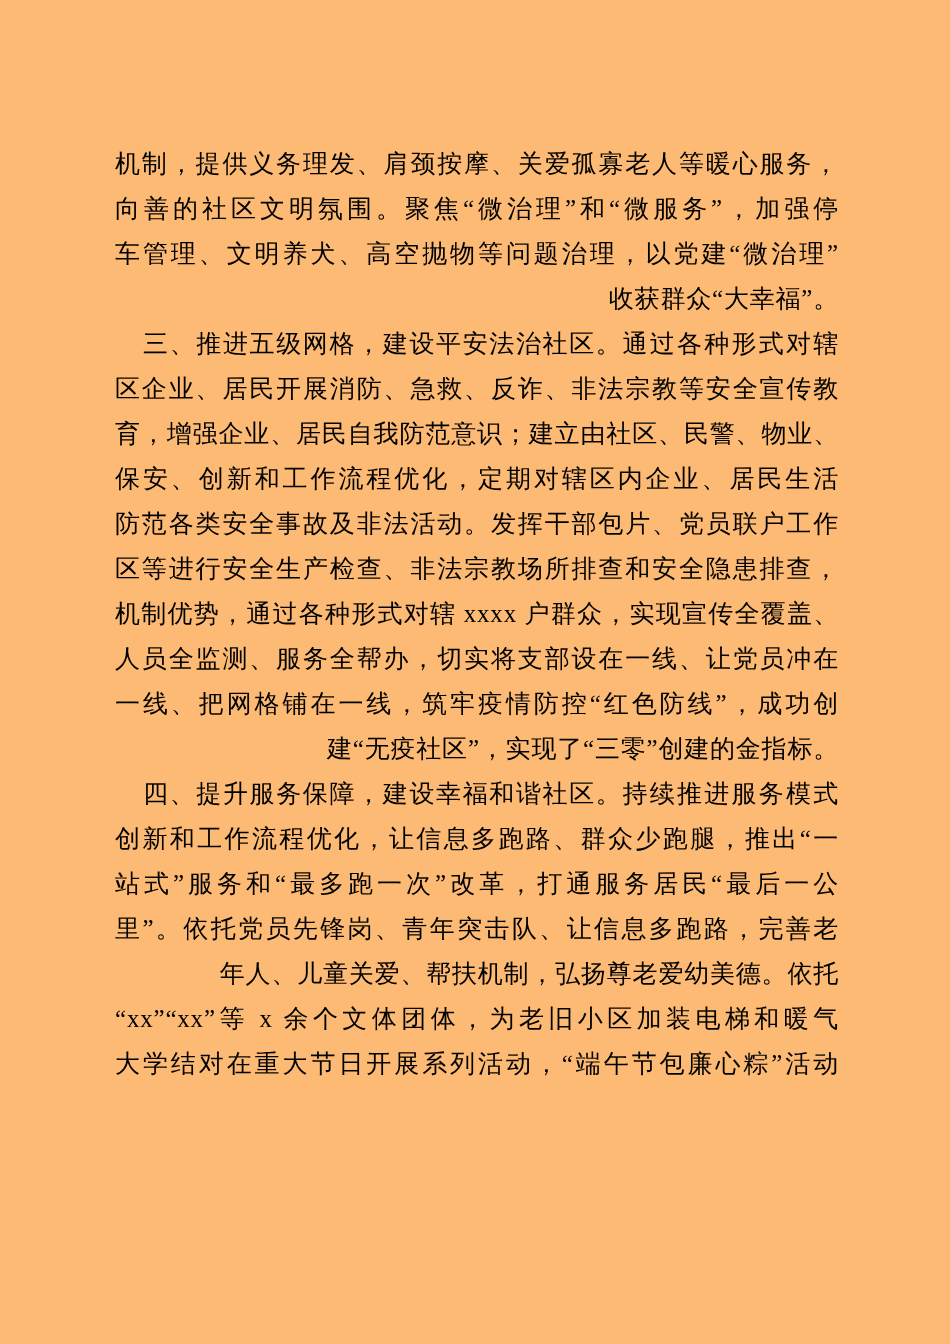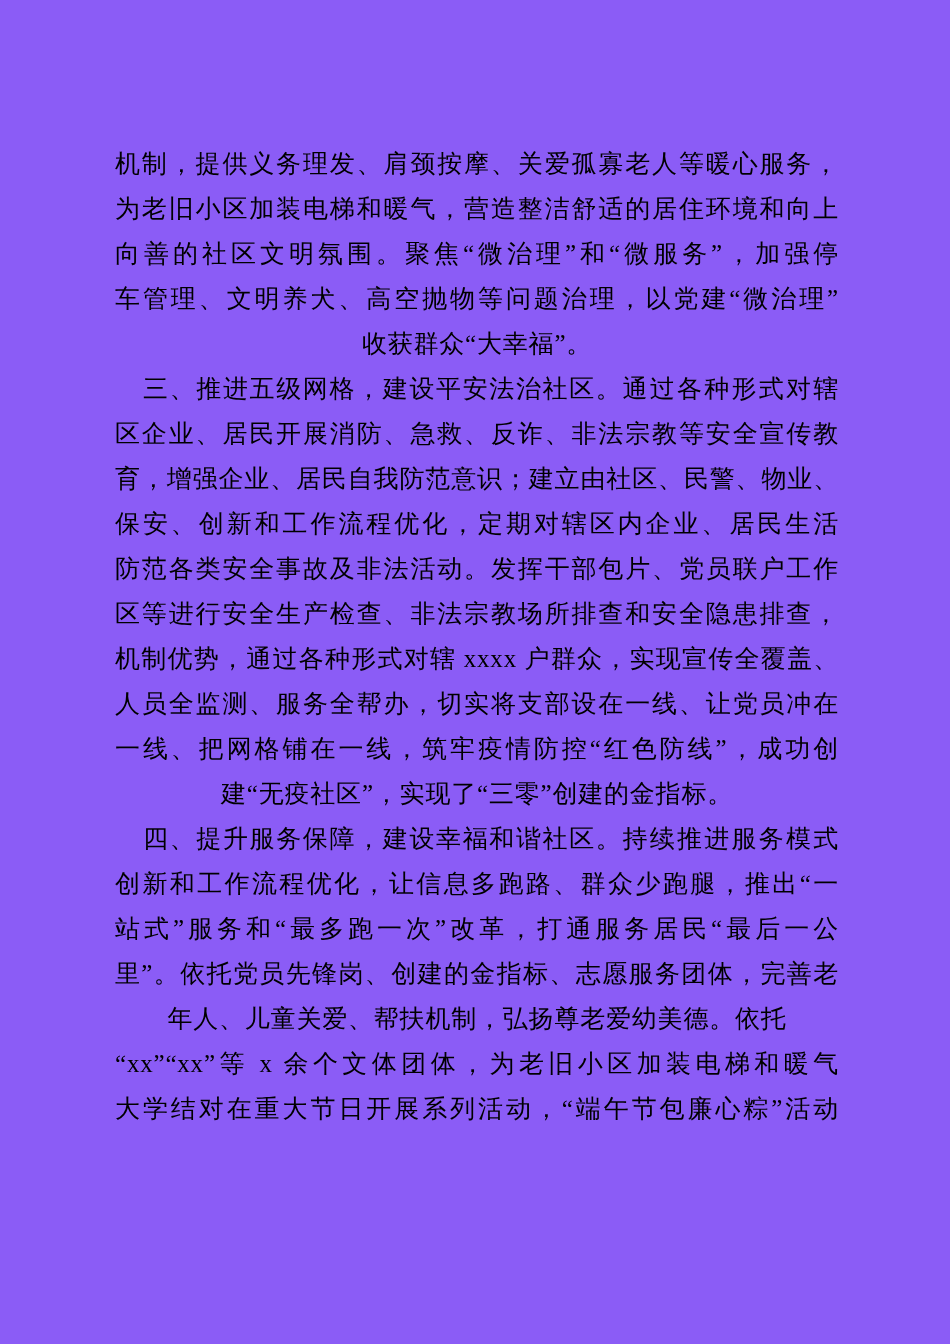"机制，提供义务理发、肩颈按摩、关爱孤寡老人等暖心服务，" div.page { background: #8b5cf6 -> #fdba74 }
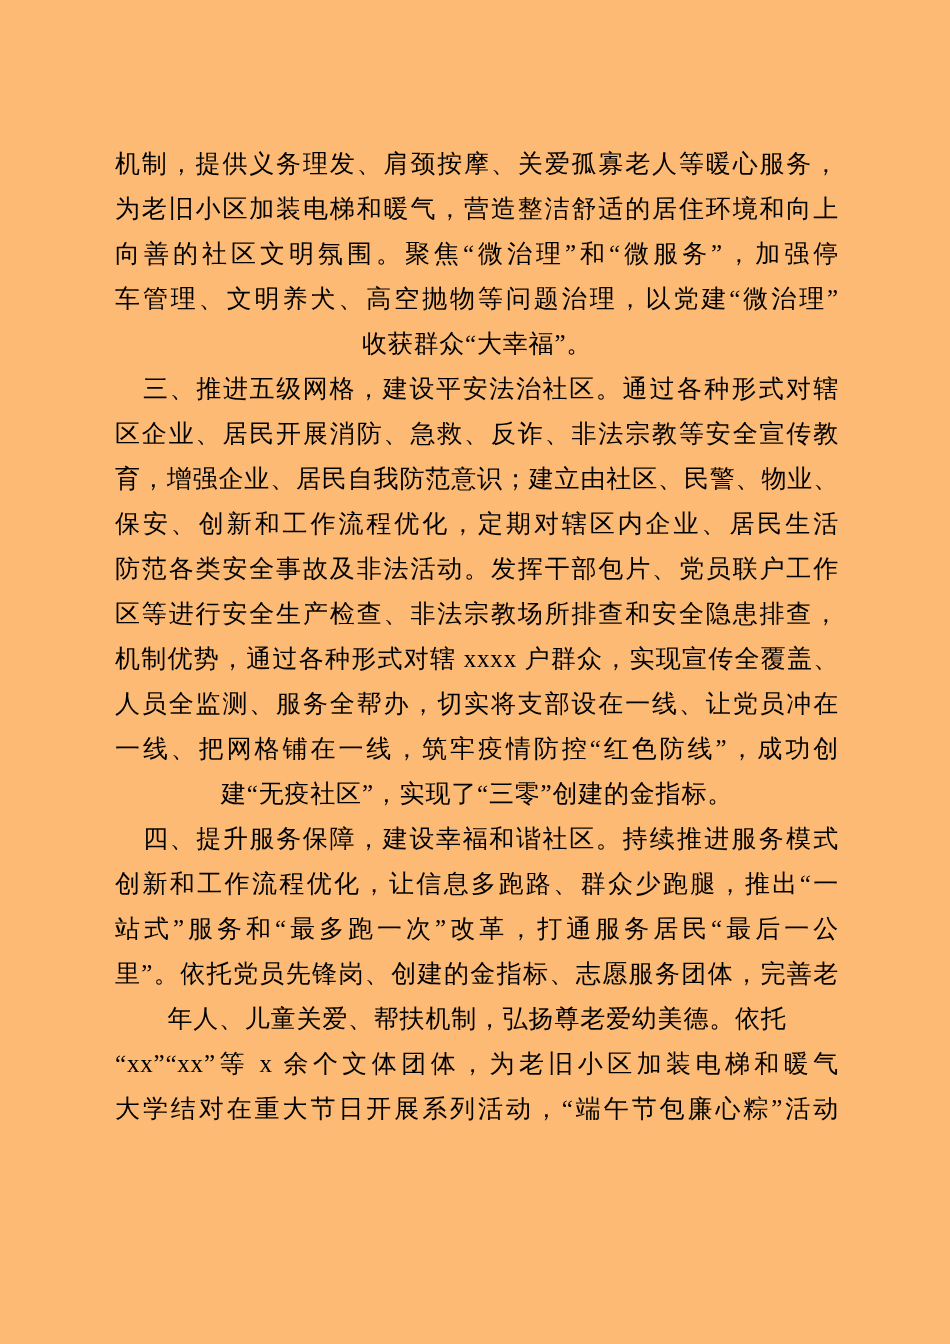"为老旧小区加装电梯和暖气，营造整洁舒适的居住环境和向上" div.line { html: <div><span>为老旧小区加装电梯和暖气，营造整洁舒适的居住环境和向上</span></div> -> none }
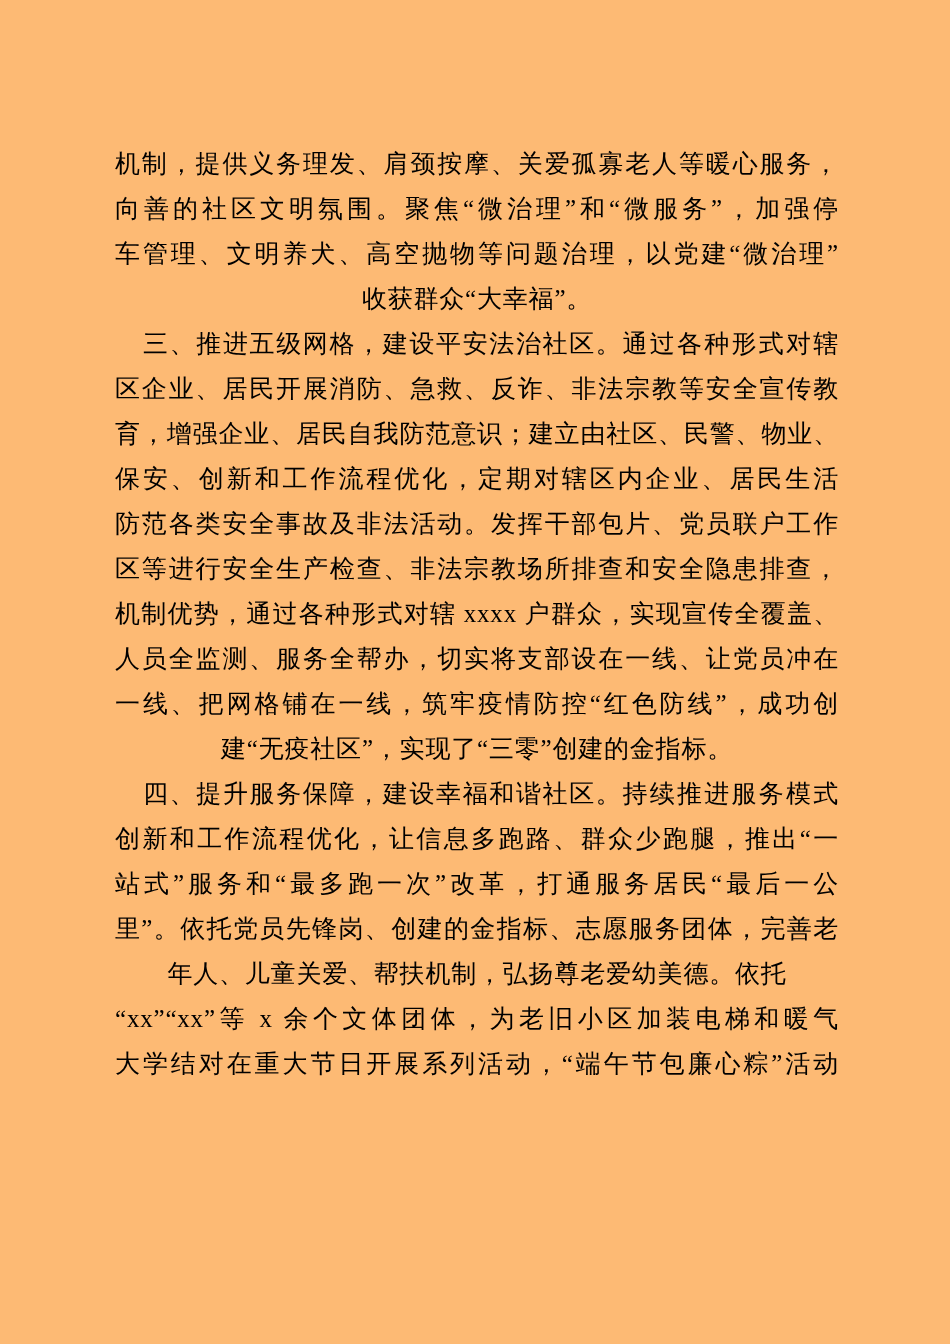"收获群众“大幸福”。" .line { text-align: center -> right }
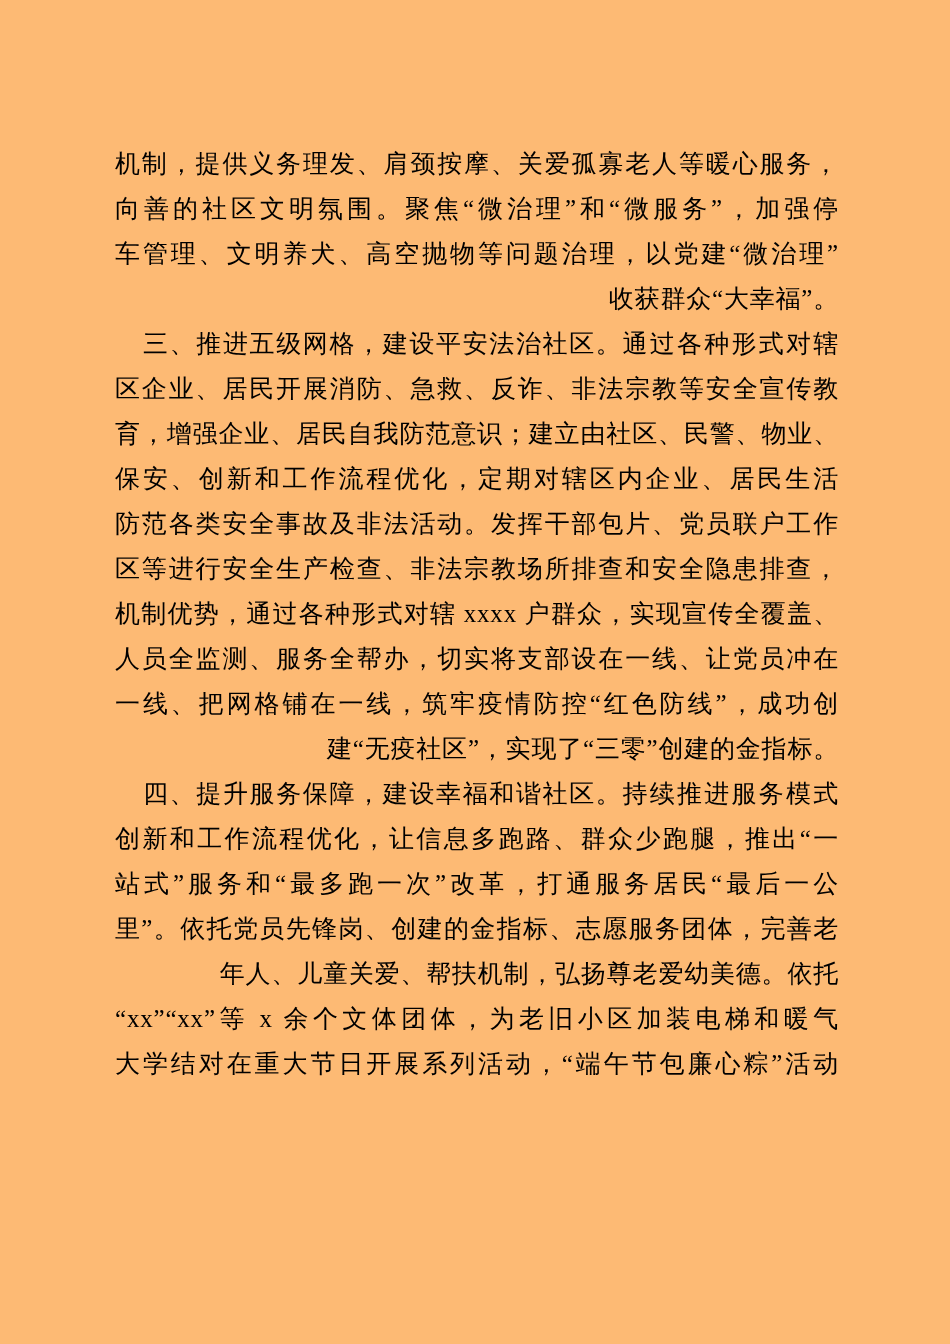"里”。依托党员先锋岗、创建的金指标、志愿服务团体，完善老" span.seg { text: 创建的金指标、志愿服务团体 -> 青年突击队、让信息多跑路 }
